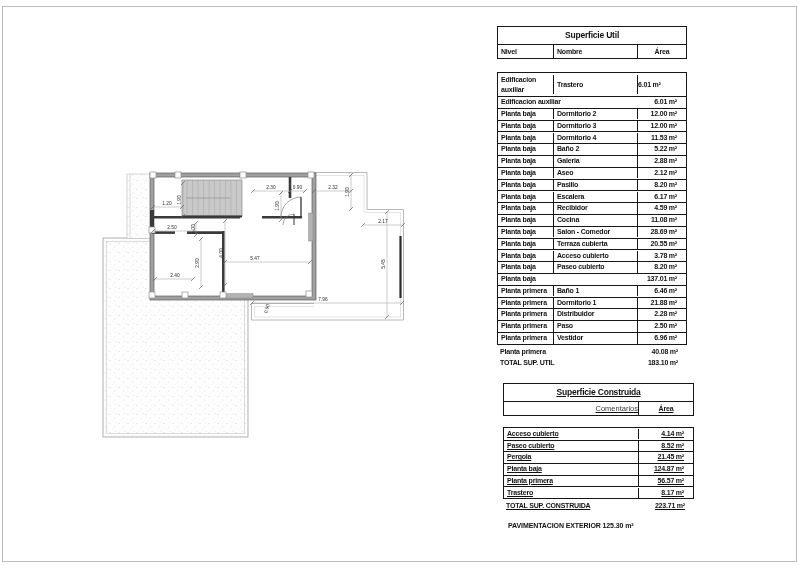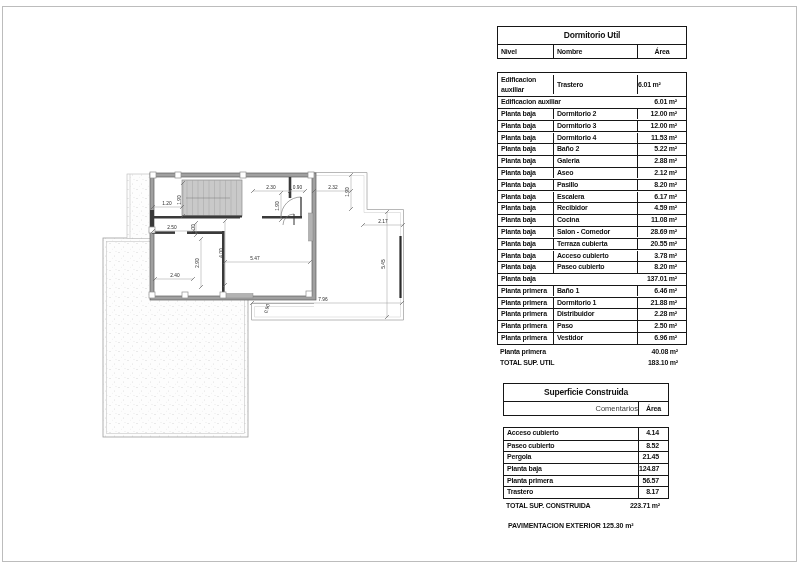"Dormitorio Util" div.t-title { text: Dormitorio -> Superficie }
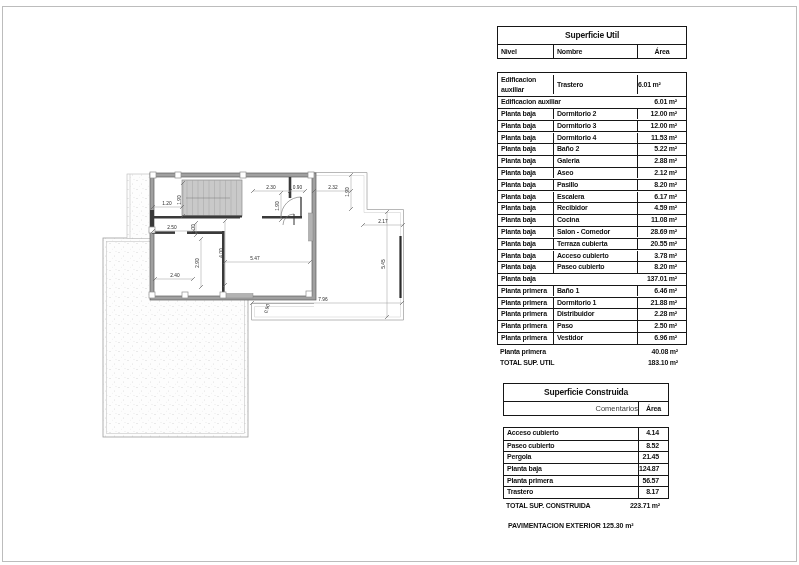"Superficie Construida" .tbl-cons { text-decoration: none -> underline; width: 166px -> 191px }
